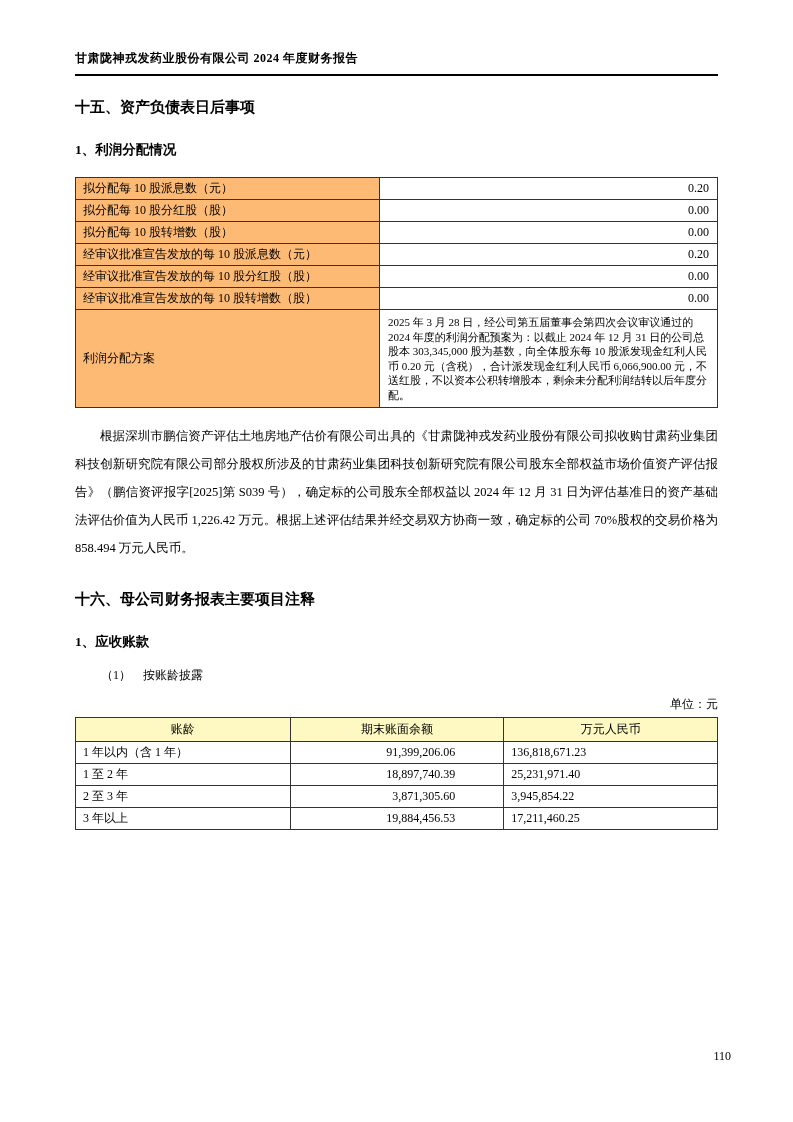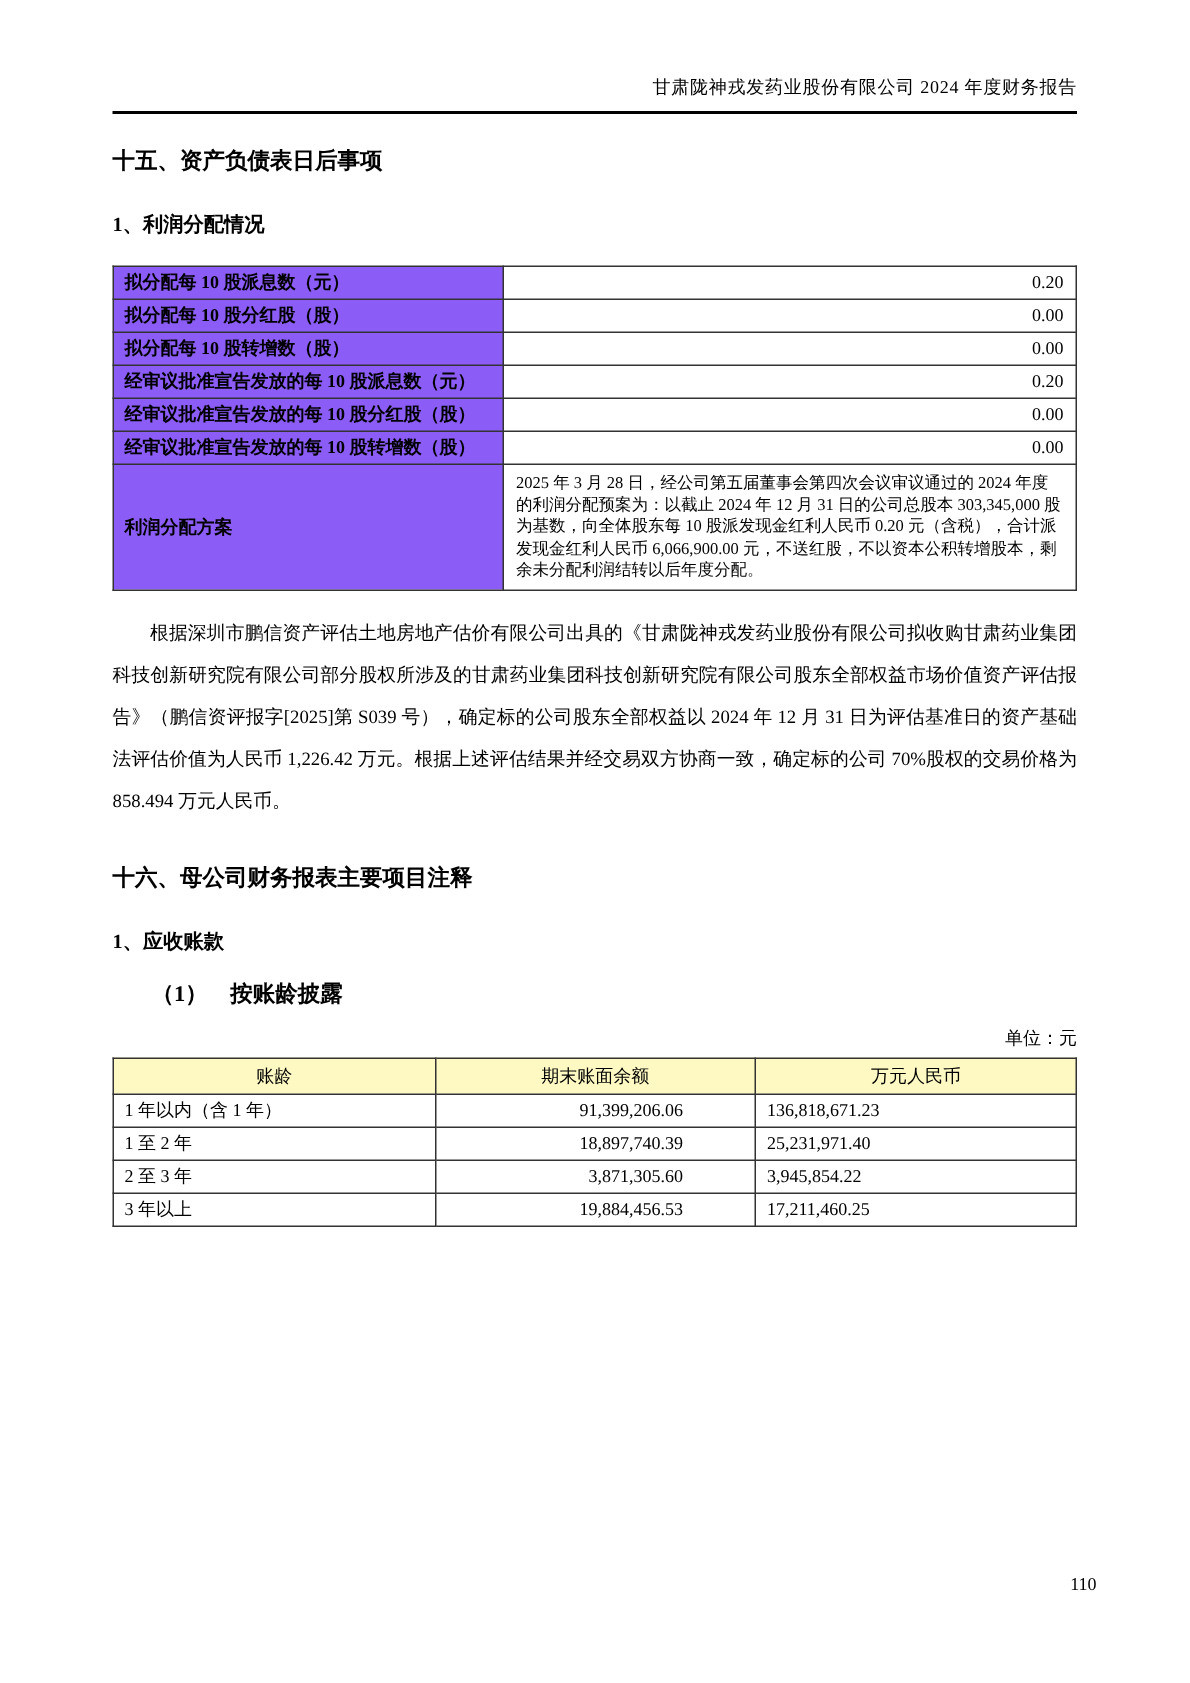"甘肃陇神戎发药业股份有限公司 2024 年度财务报告" .doc-header { font-weight: 400 -> 700; text-align: right -> left }
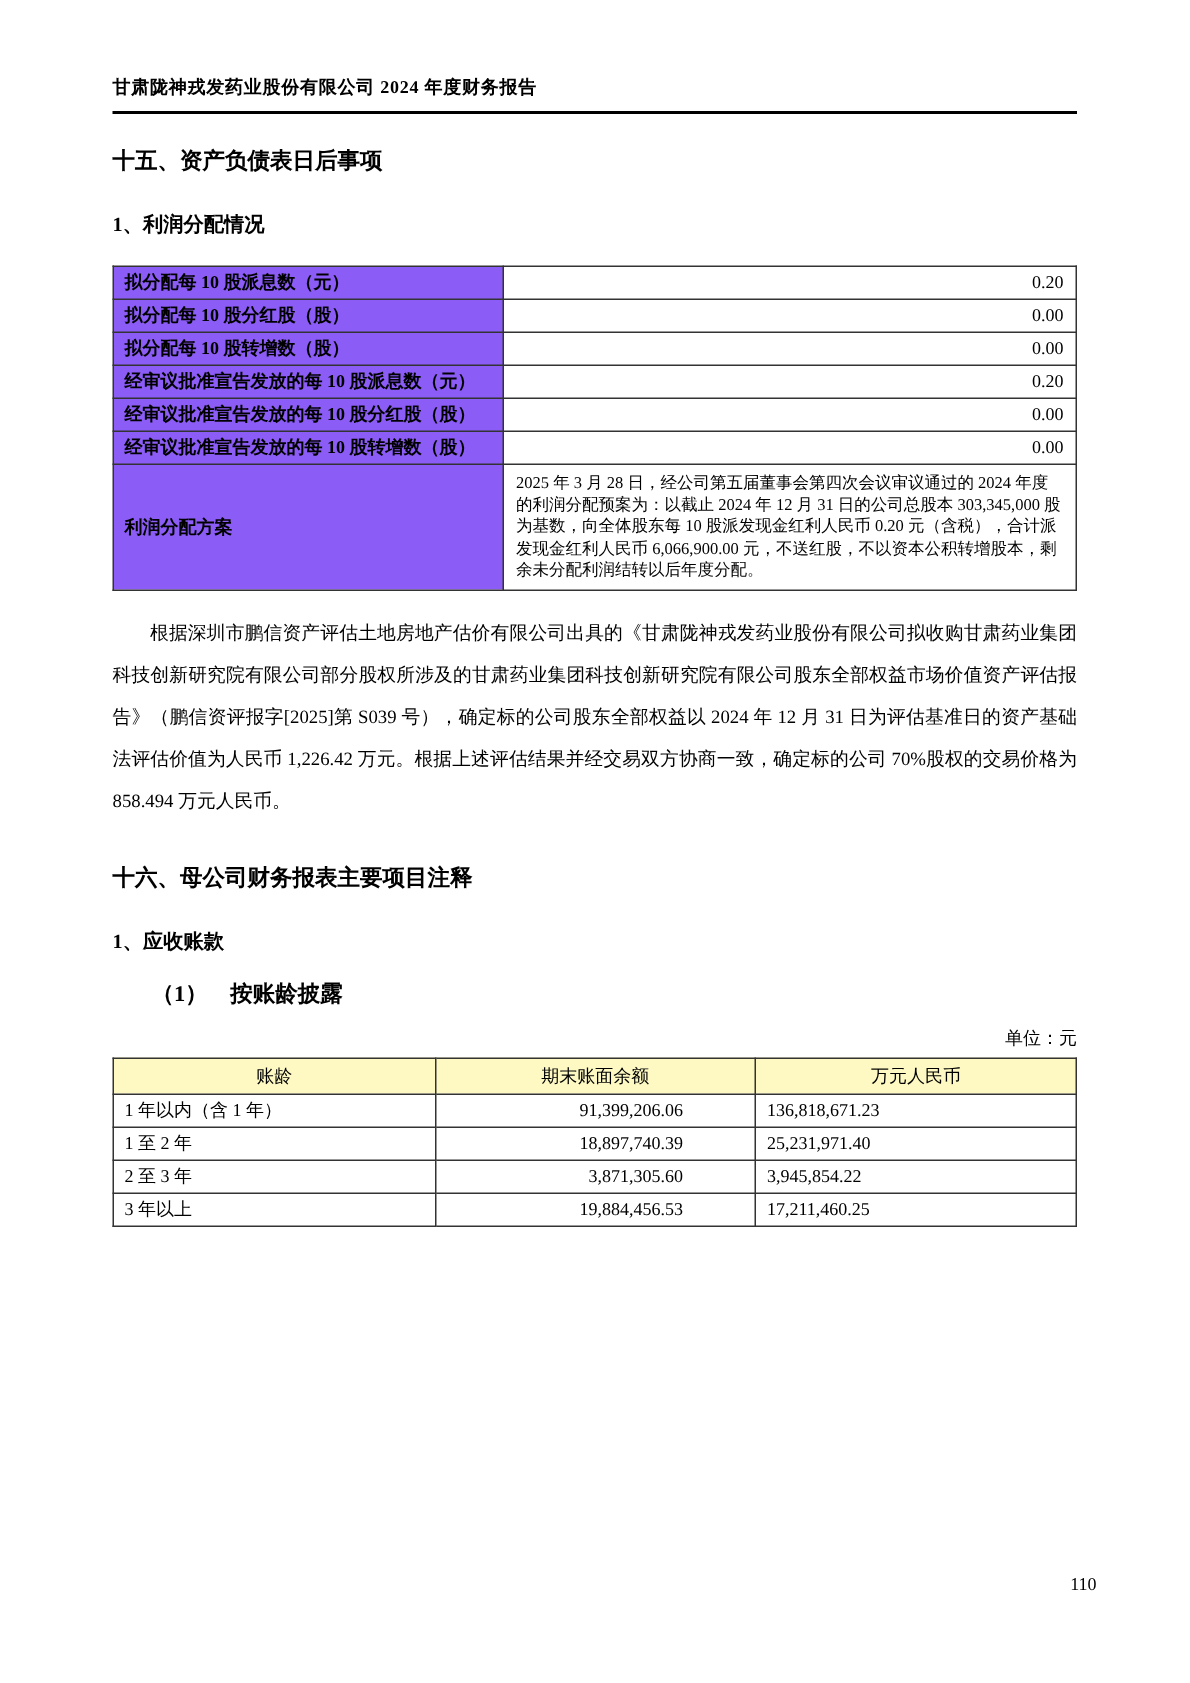"拟分配每 10 股派息数（元）" .kv-table .lbl { background: #8b5cf6 -> #fdba74; font-weight: bold -> none; width: 260px -> 304px }
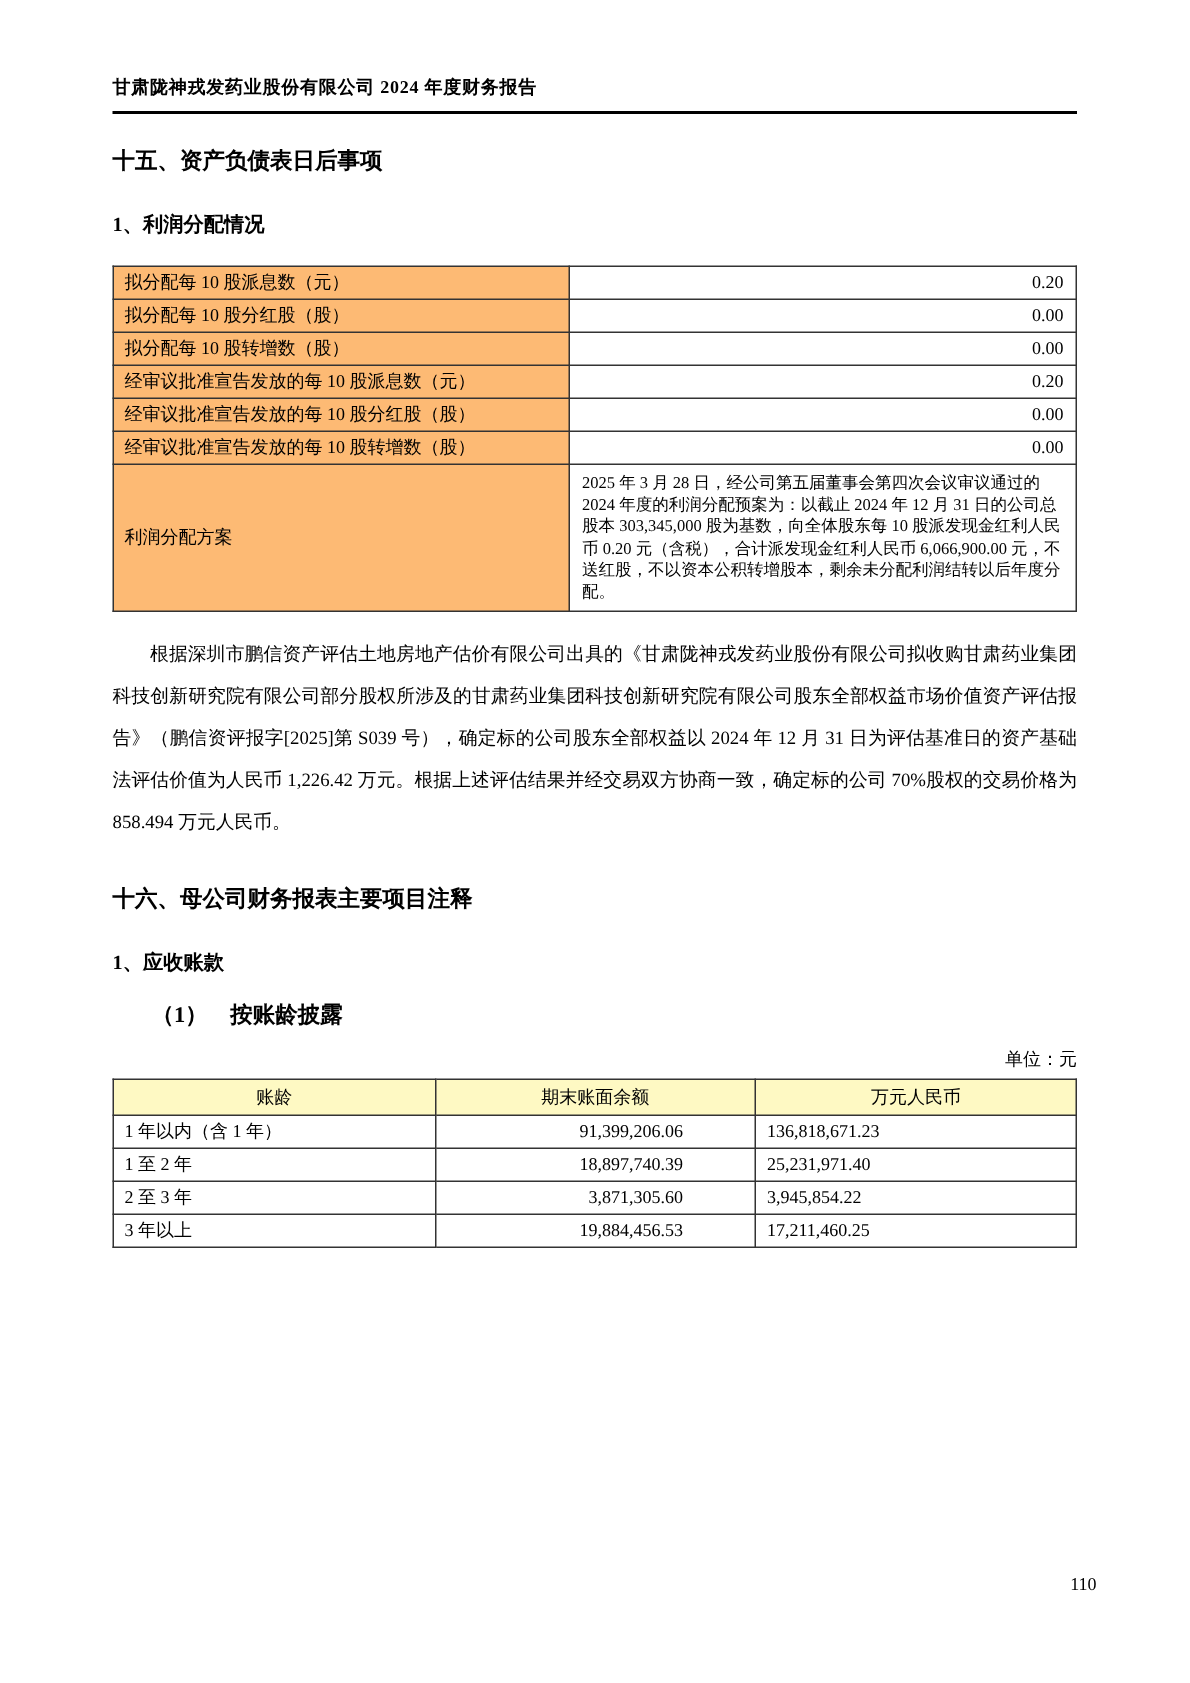"（1） 按账龄披露" .sub-sub-heading { font-size: 15px -> 12px; font-weight: 700 -> 400 }
